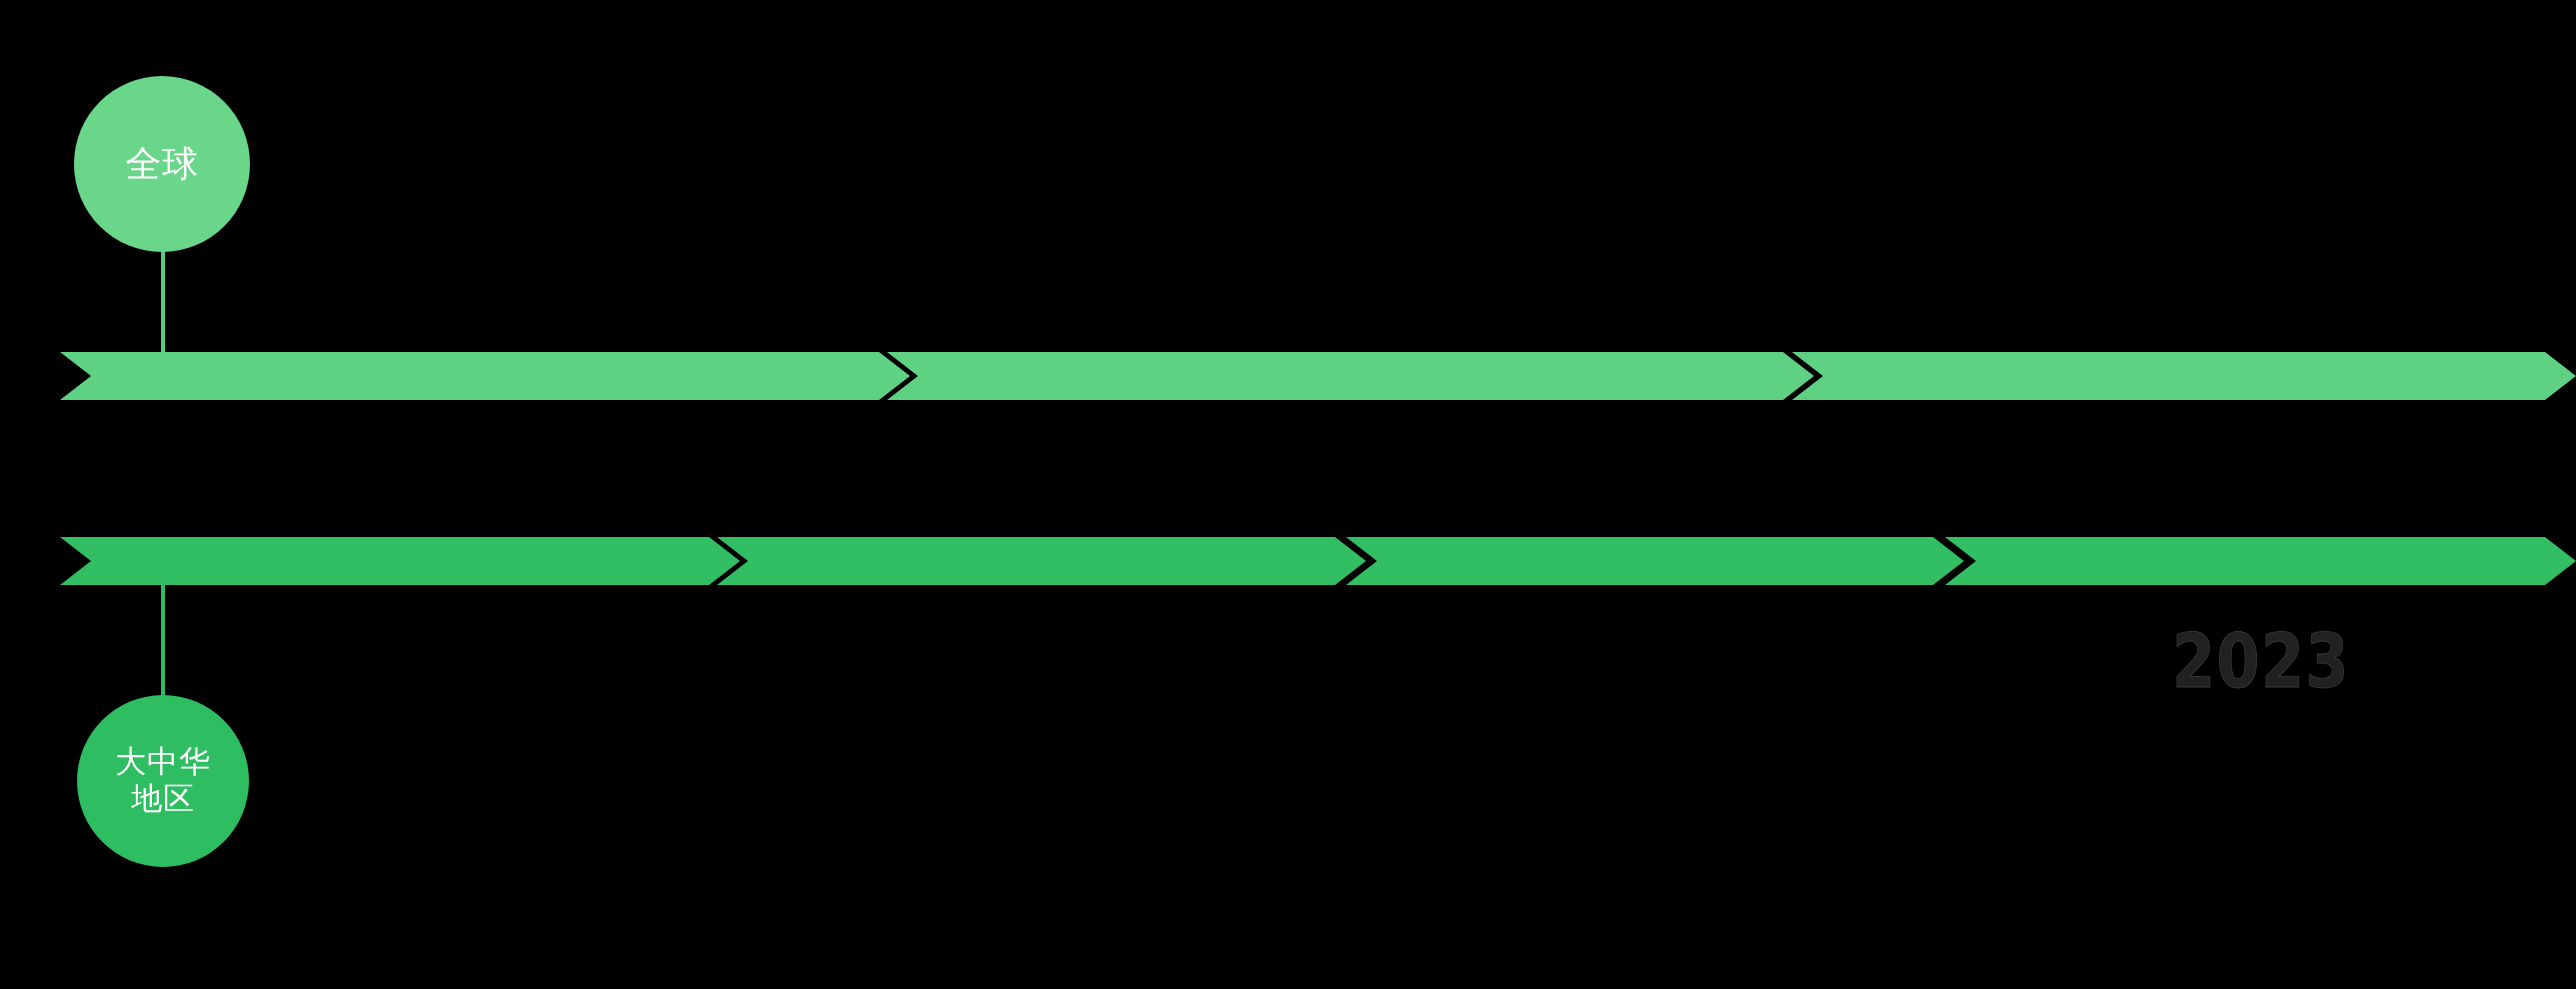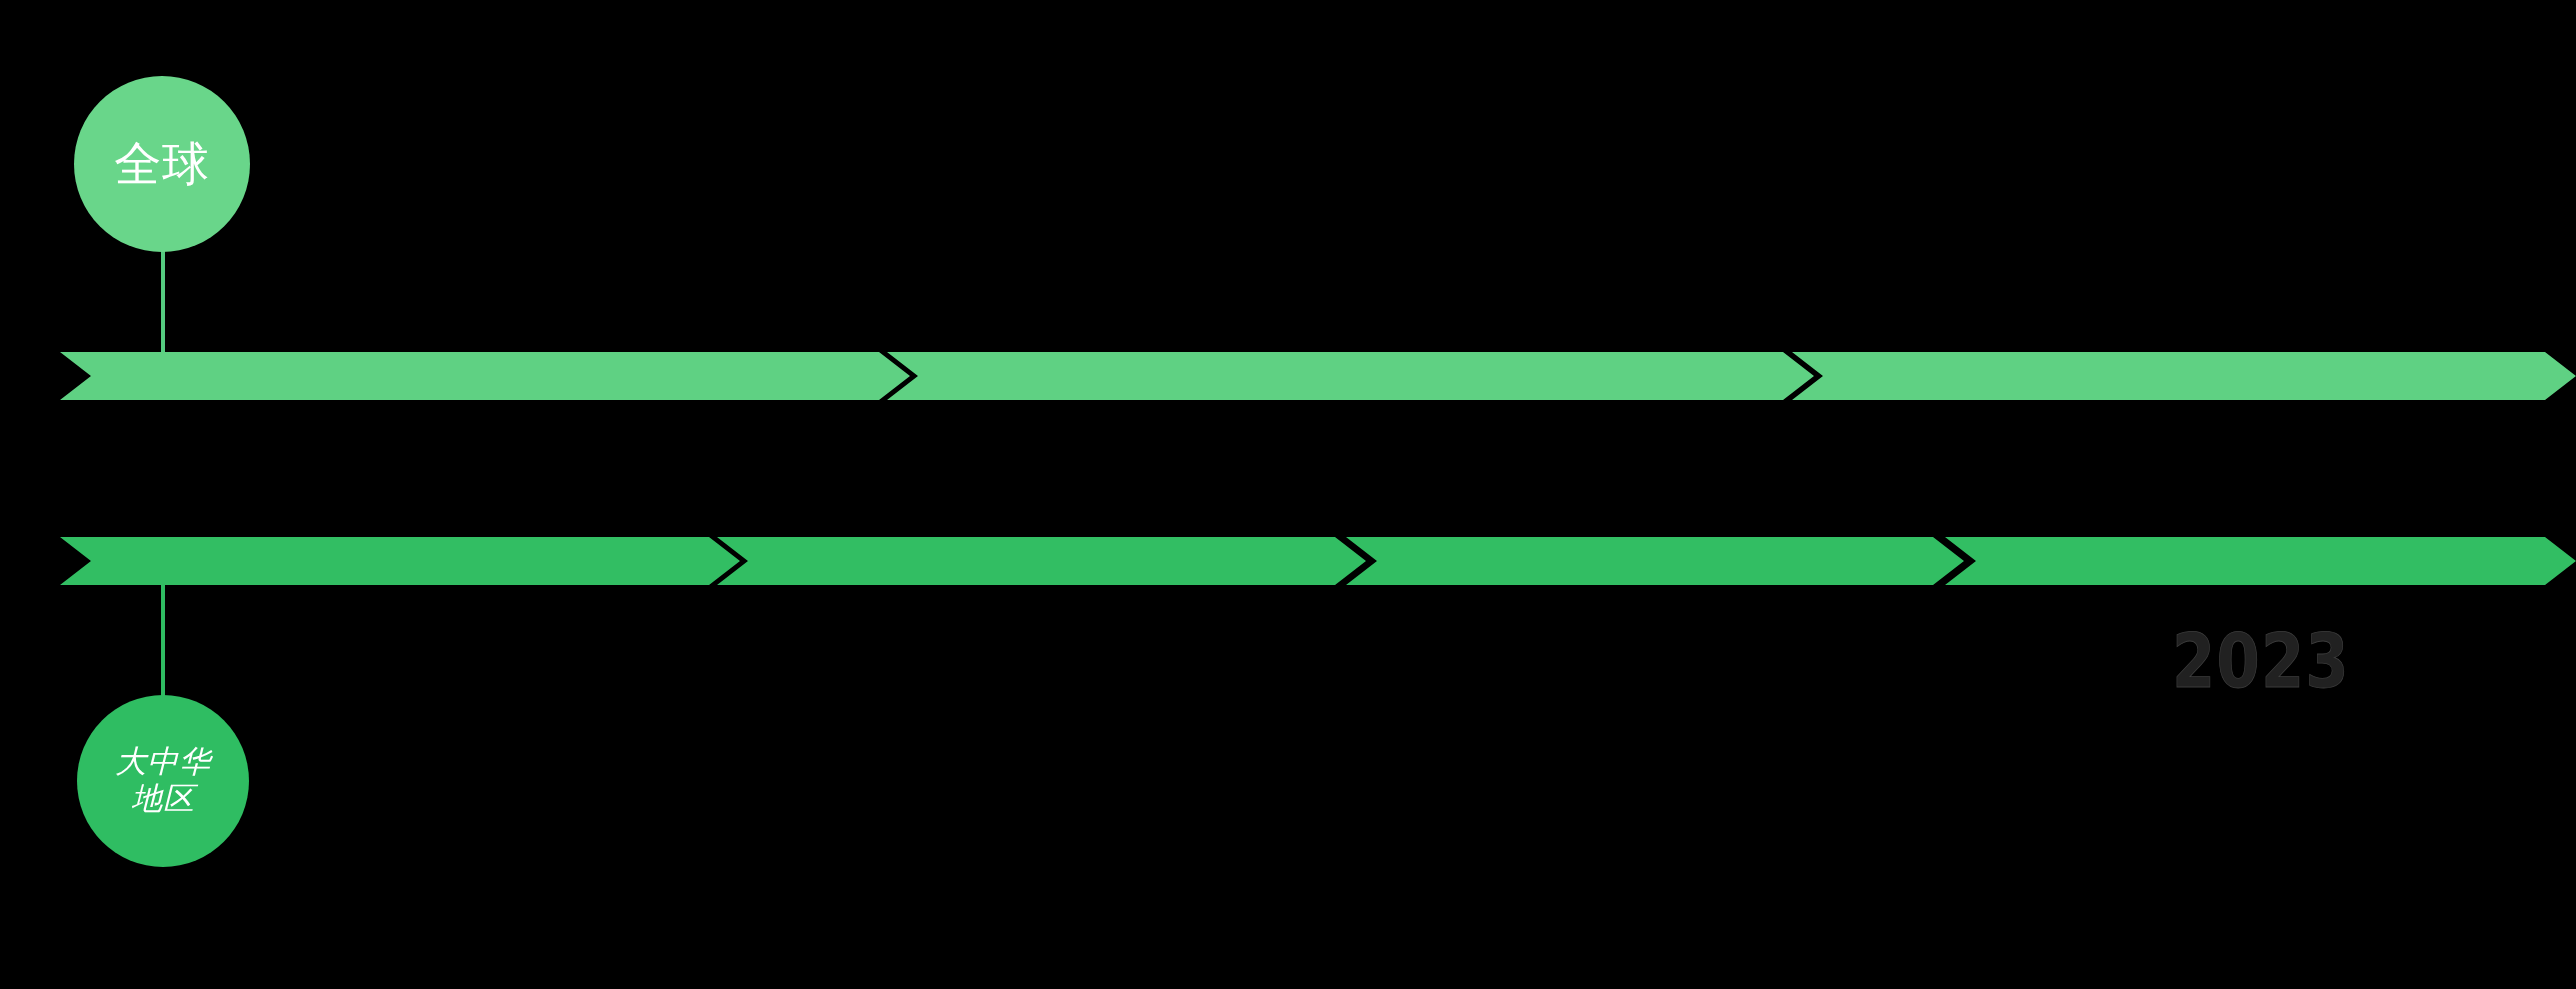"全球" #node-global { font-size: 47px -> 36px }
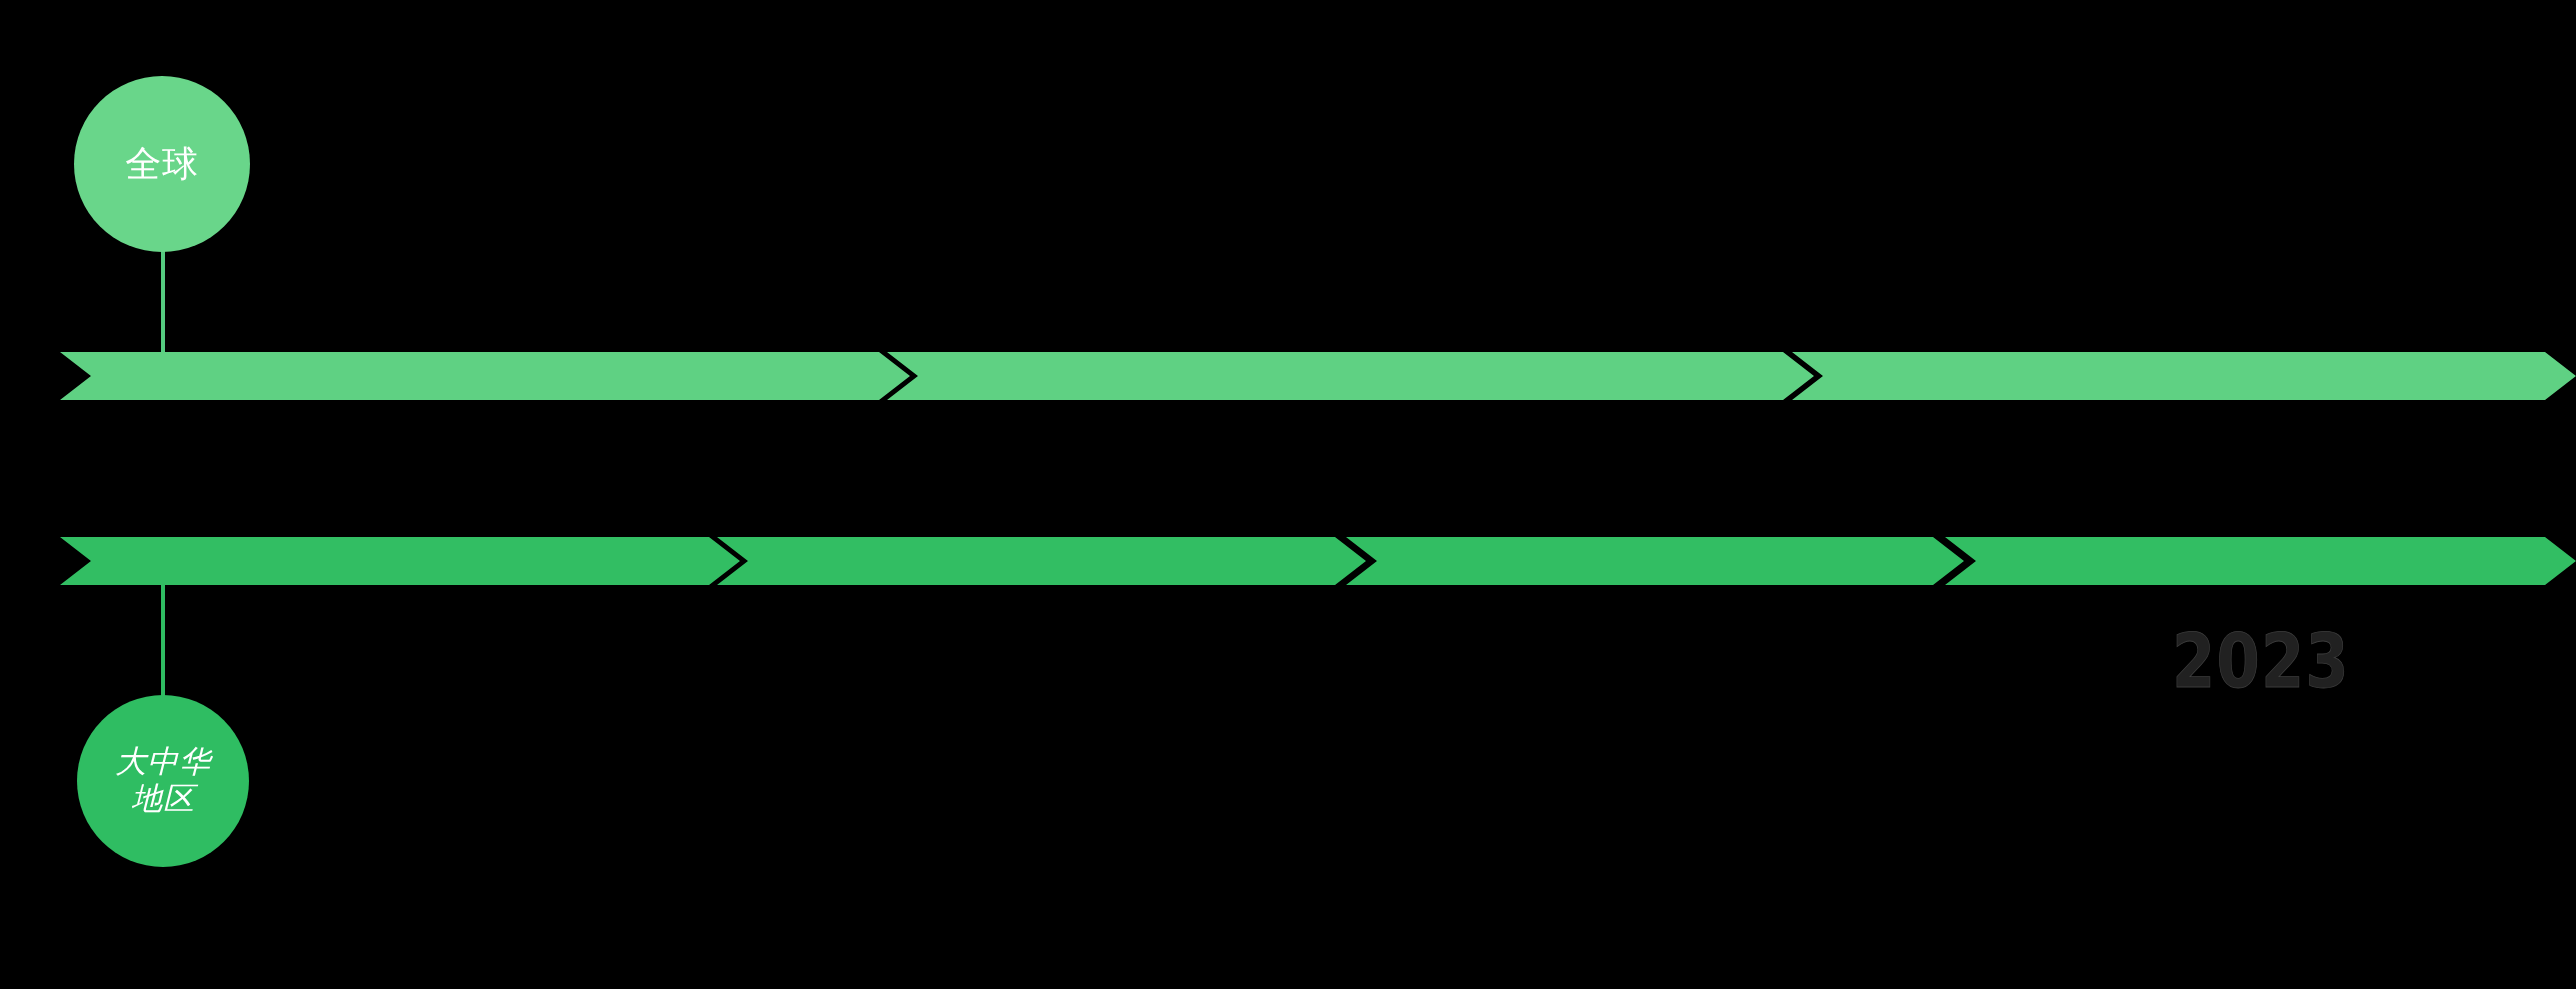"大中华" #node-greater-china { font-style: italic -> none }
